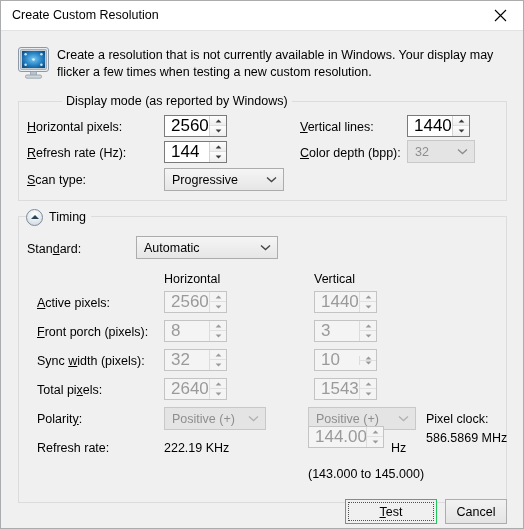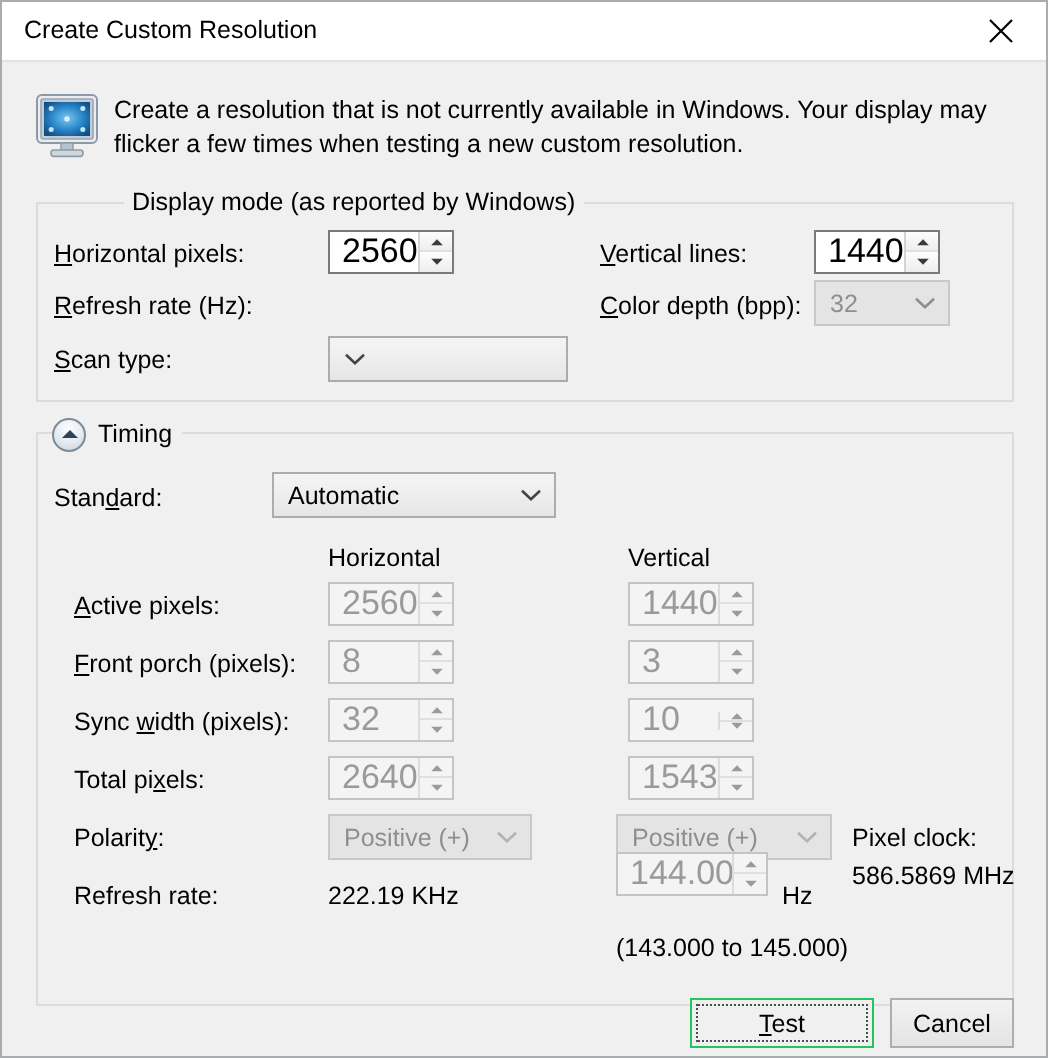"144" div.spin { html: none -> <div> <div>144</div> <div> <div> <svg> <path></path> </svg> </div> <div> <svg> <path></path> </svg> </div> </div> </div> }
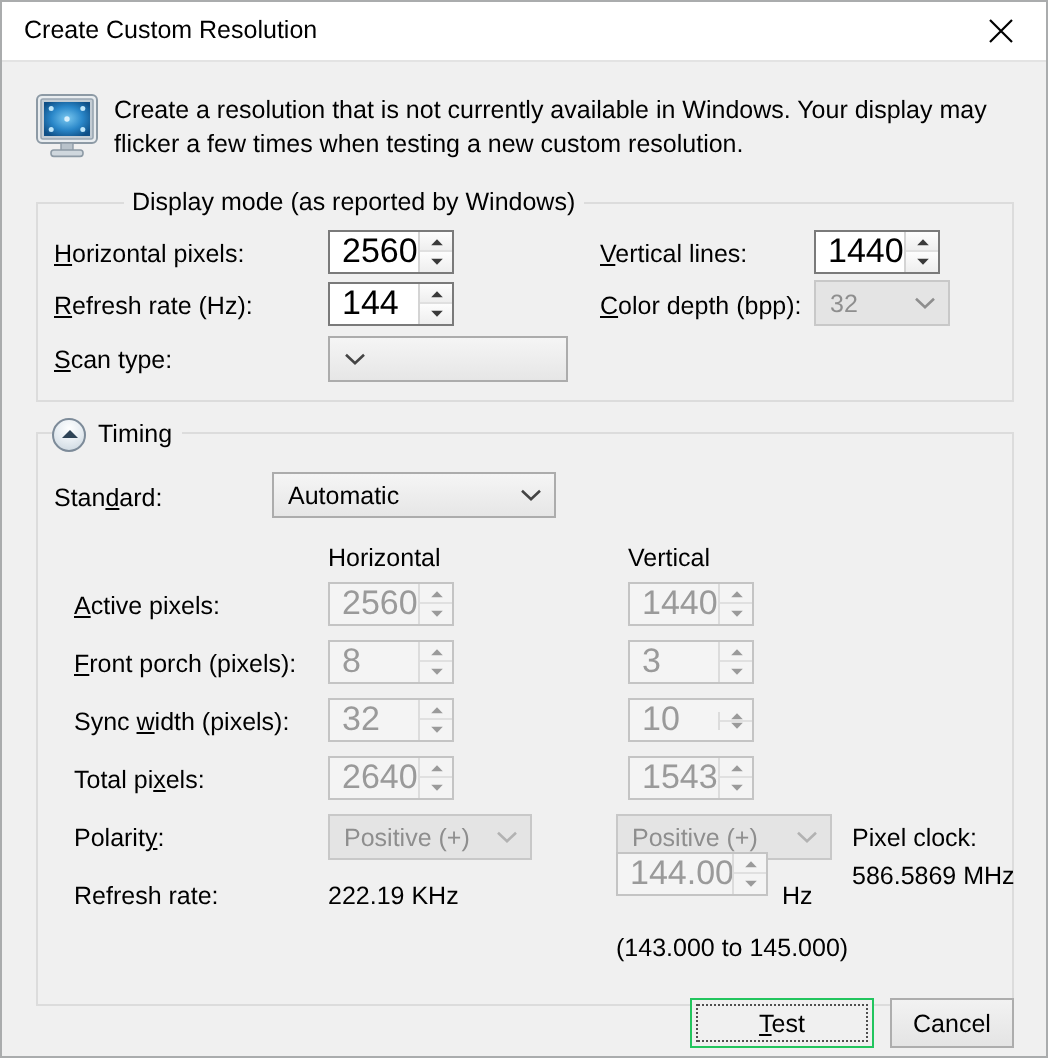"Progressive" div.ctext { html: none -> <div>Progressive</div> }
